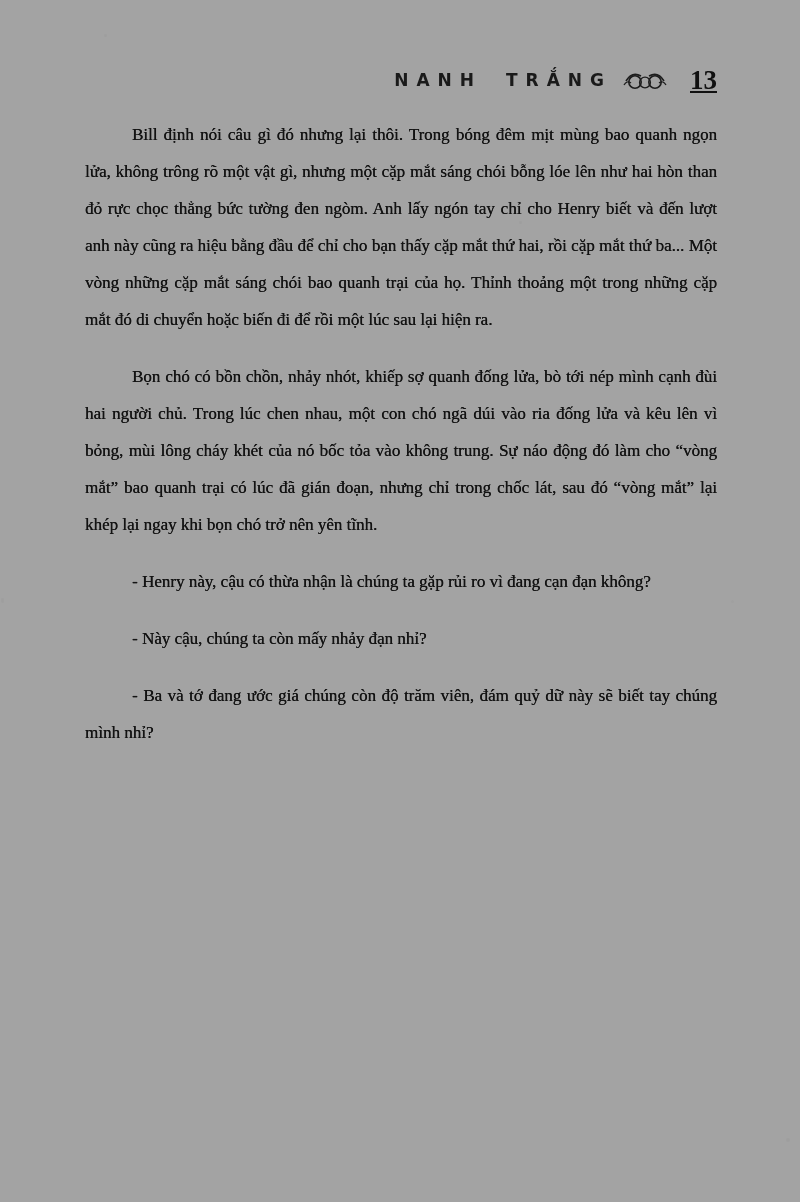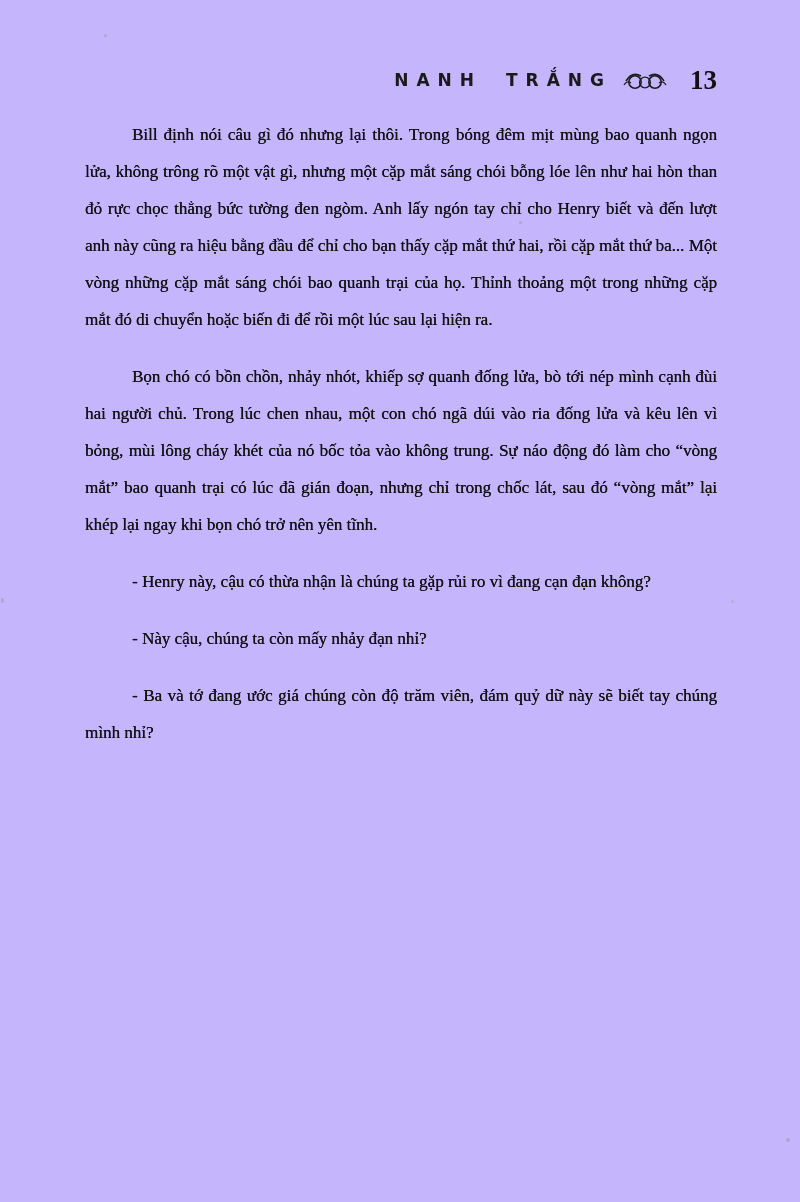"NANH TRẮNG" .page { background: #c4b5fd -> #a3a3a3 }
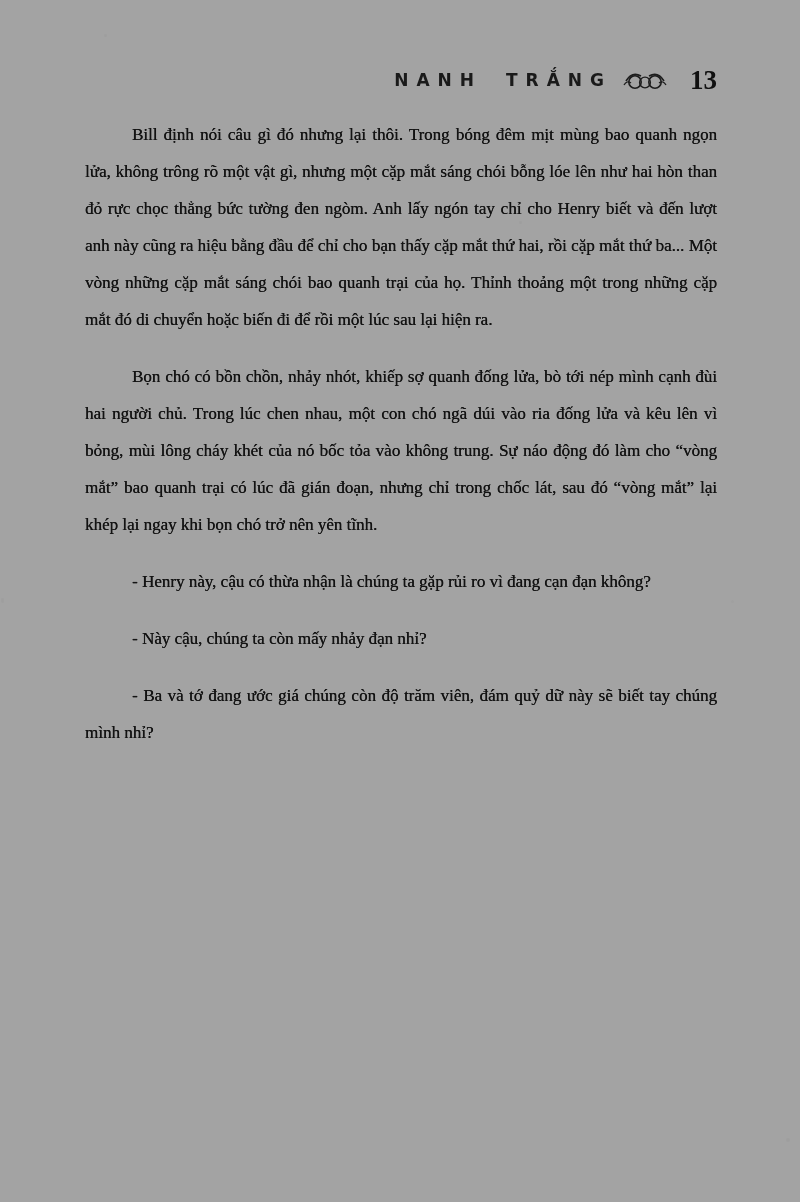"13" .page-number { text-decoration: none -> underline }
